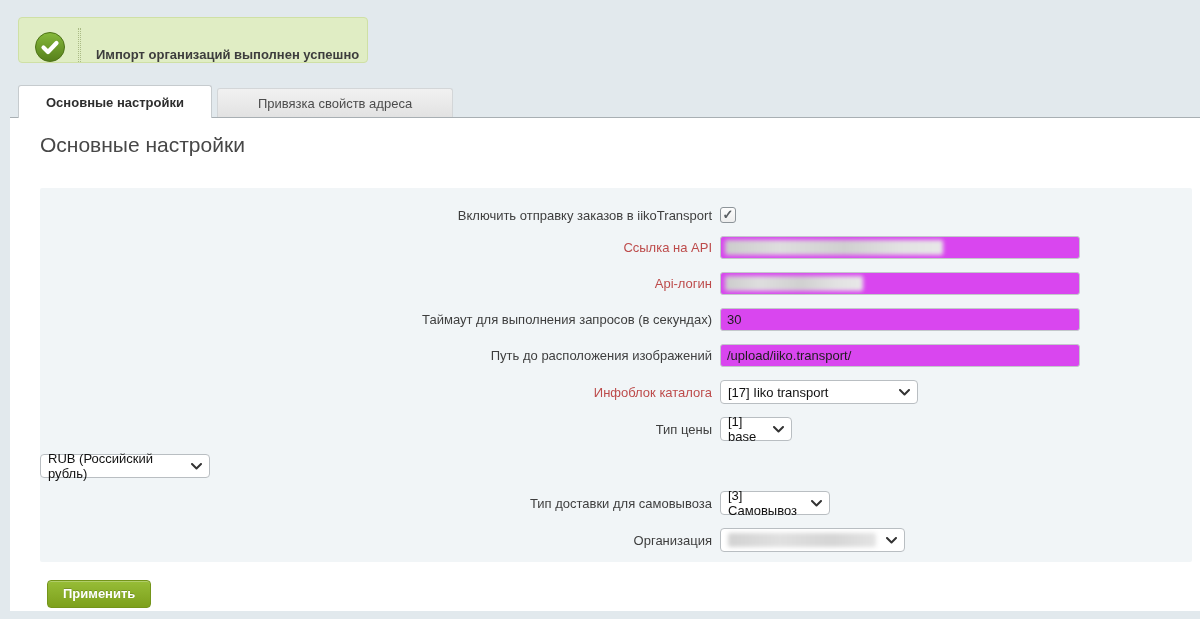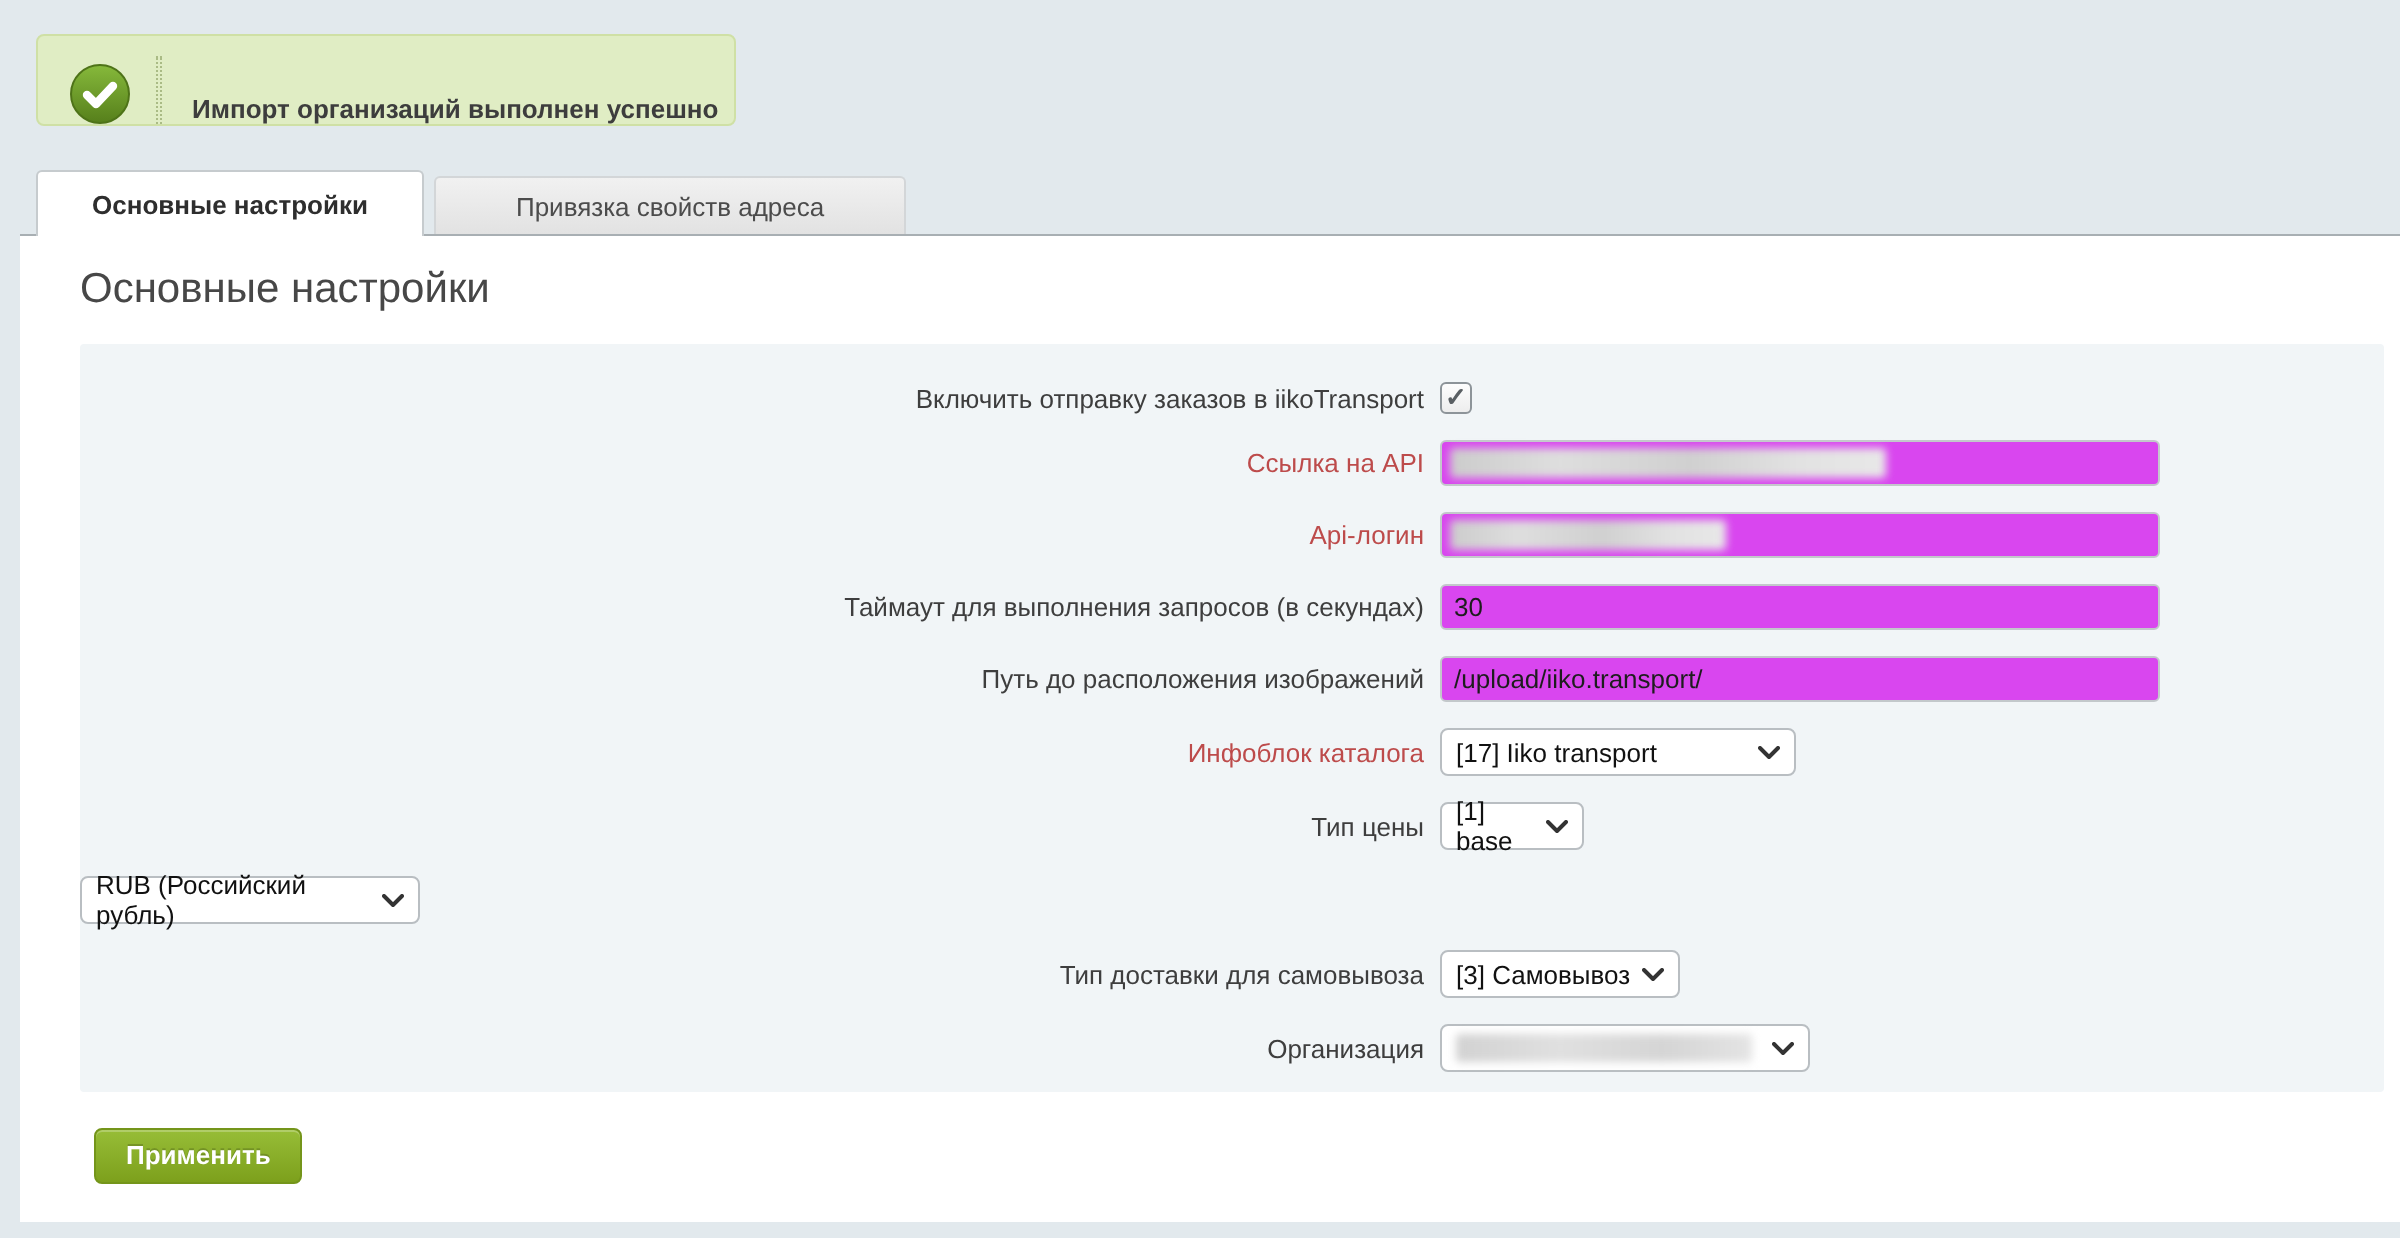"Включить отправку заказов в" .form-panel { margin: 0 8px 0 30px -> 16px 8px 0 30px }
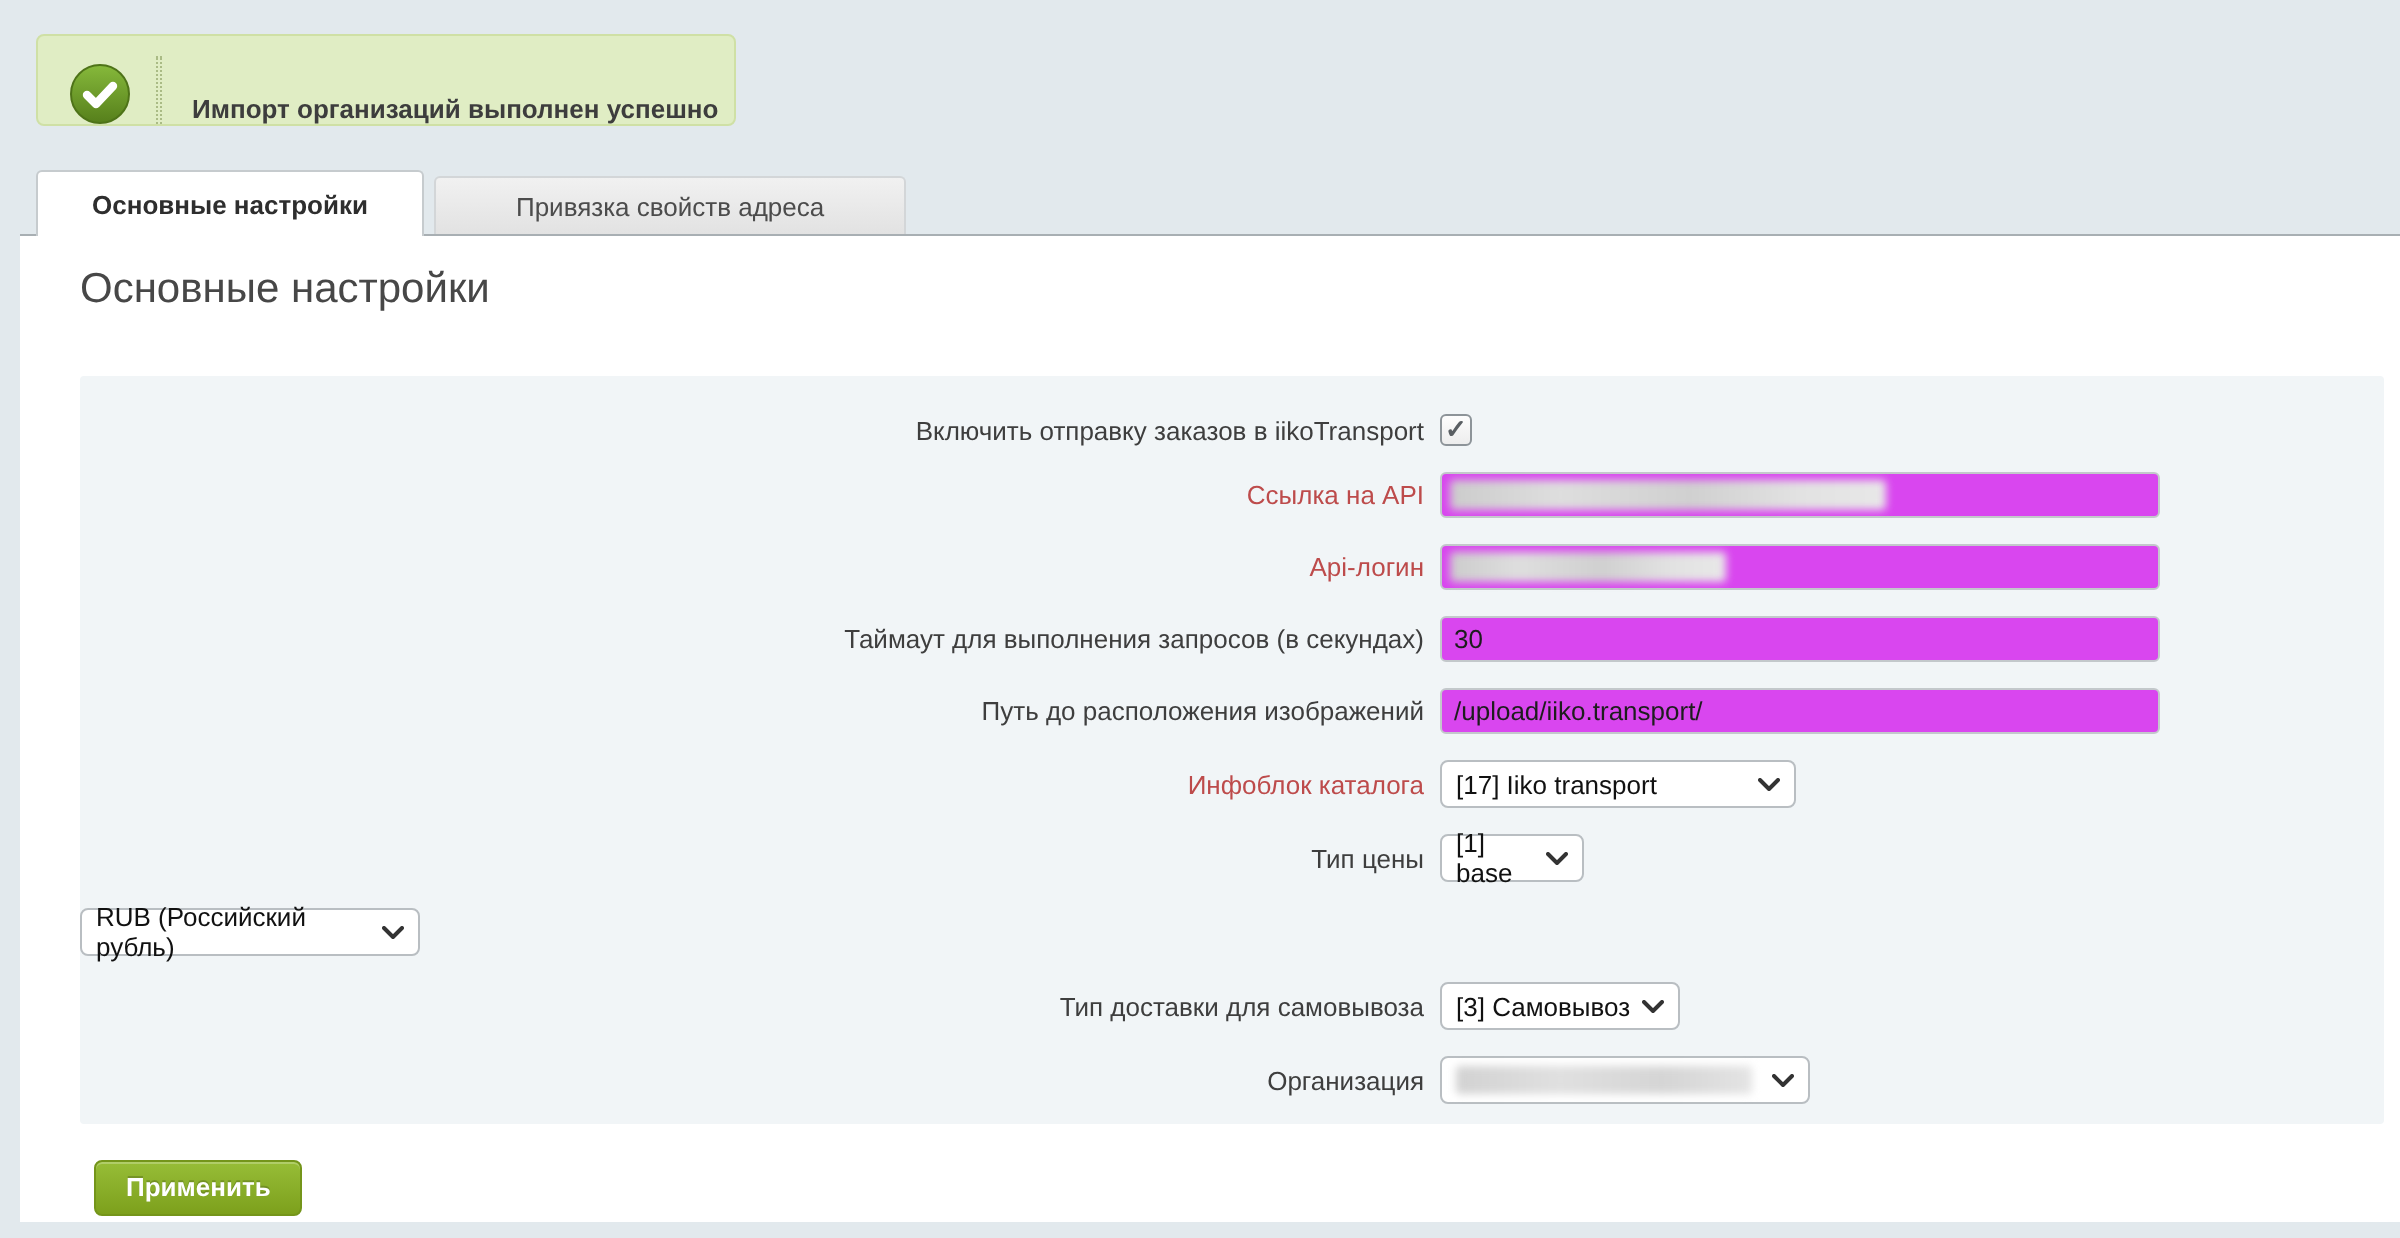"[17] Iiko transport" .w-infoblock { width: 178px -> 198px }
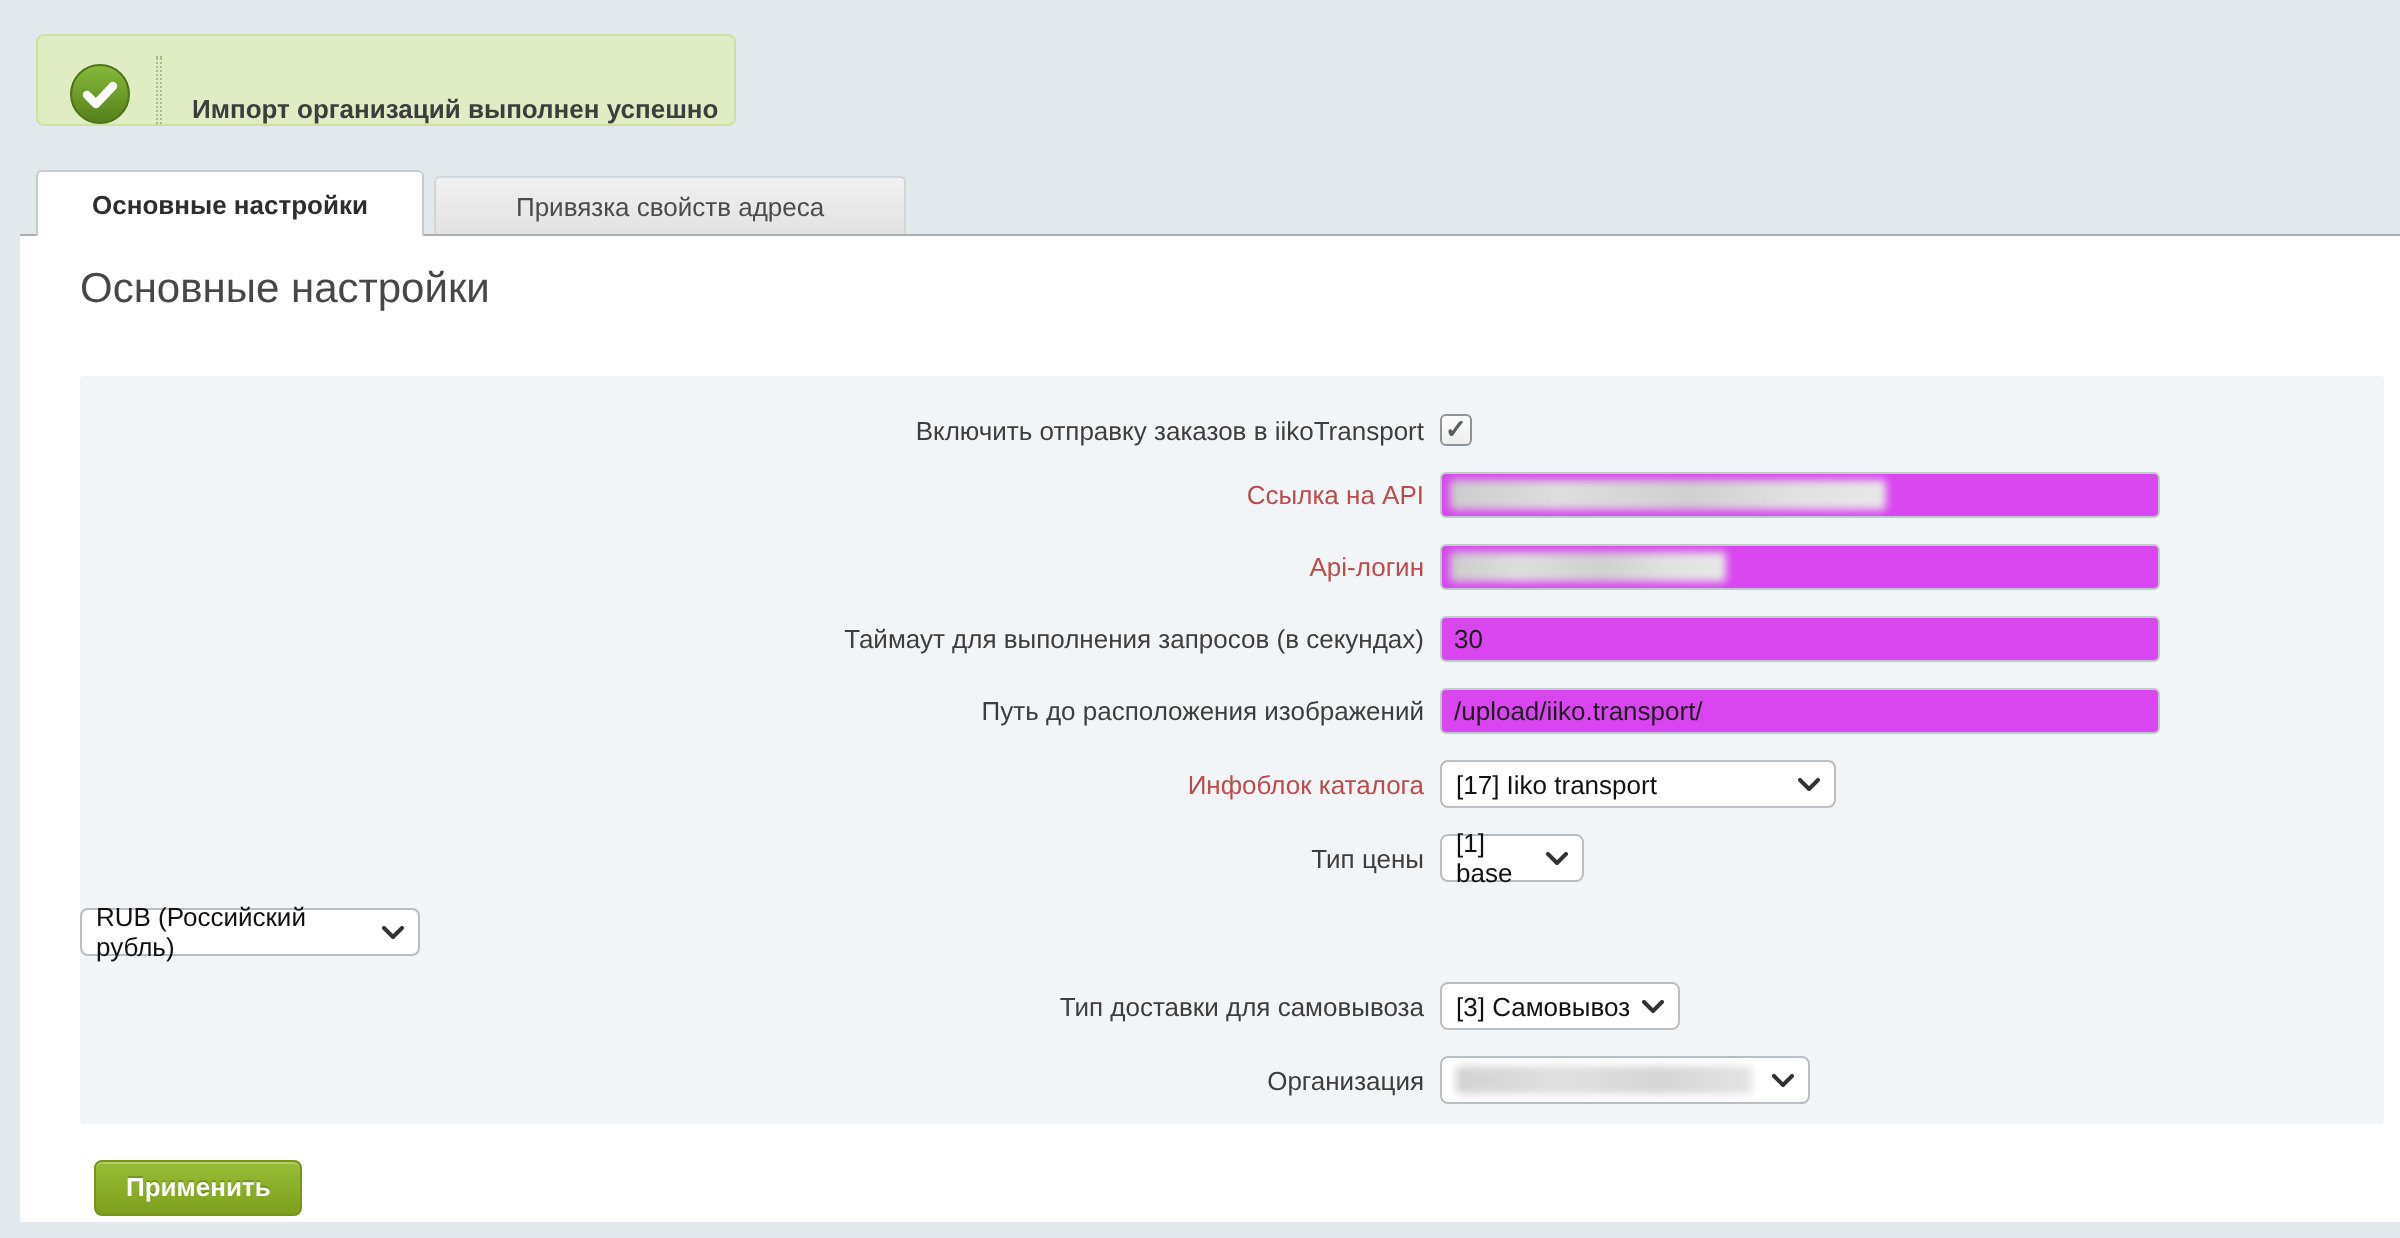"[3] Самовывоз" .w-delivery { width: 120px -> 110px }
